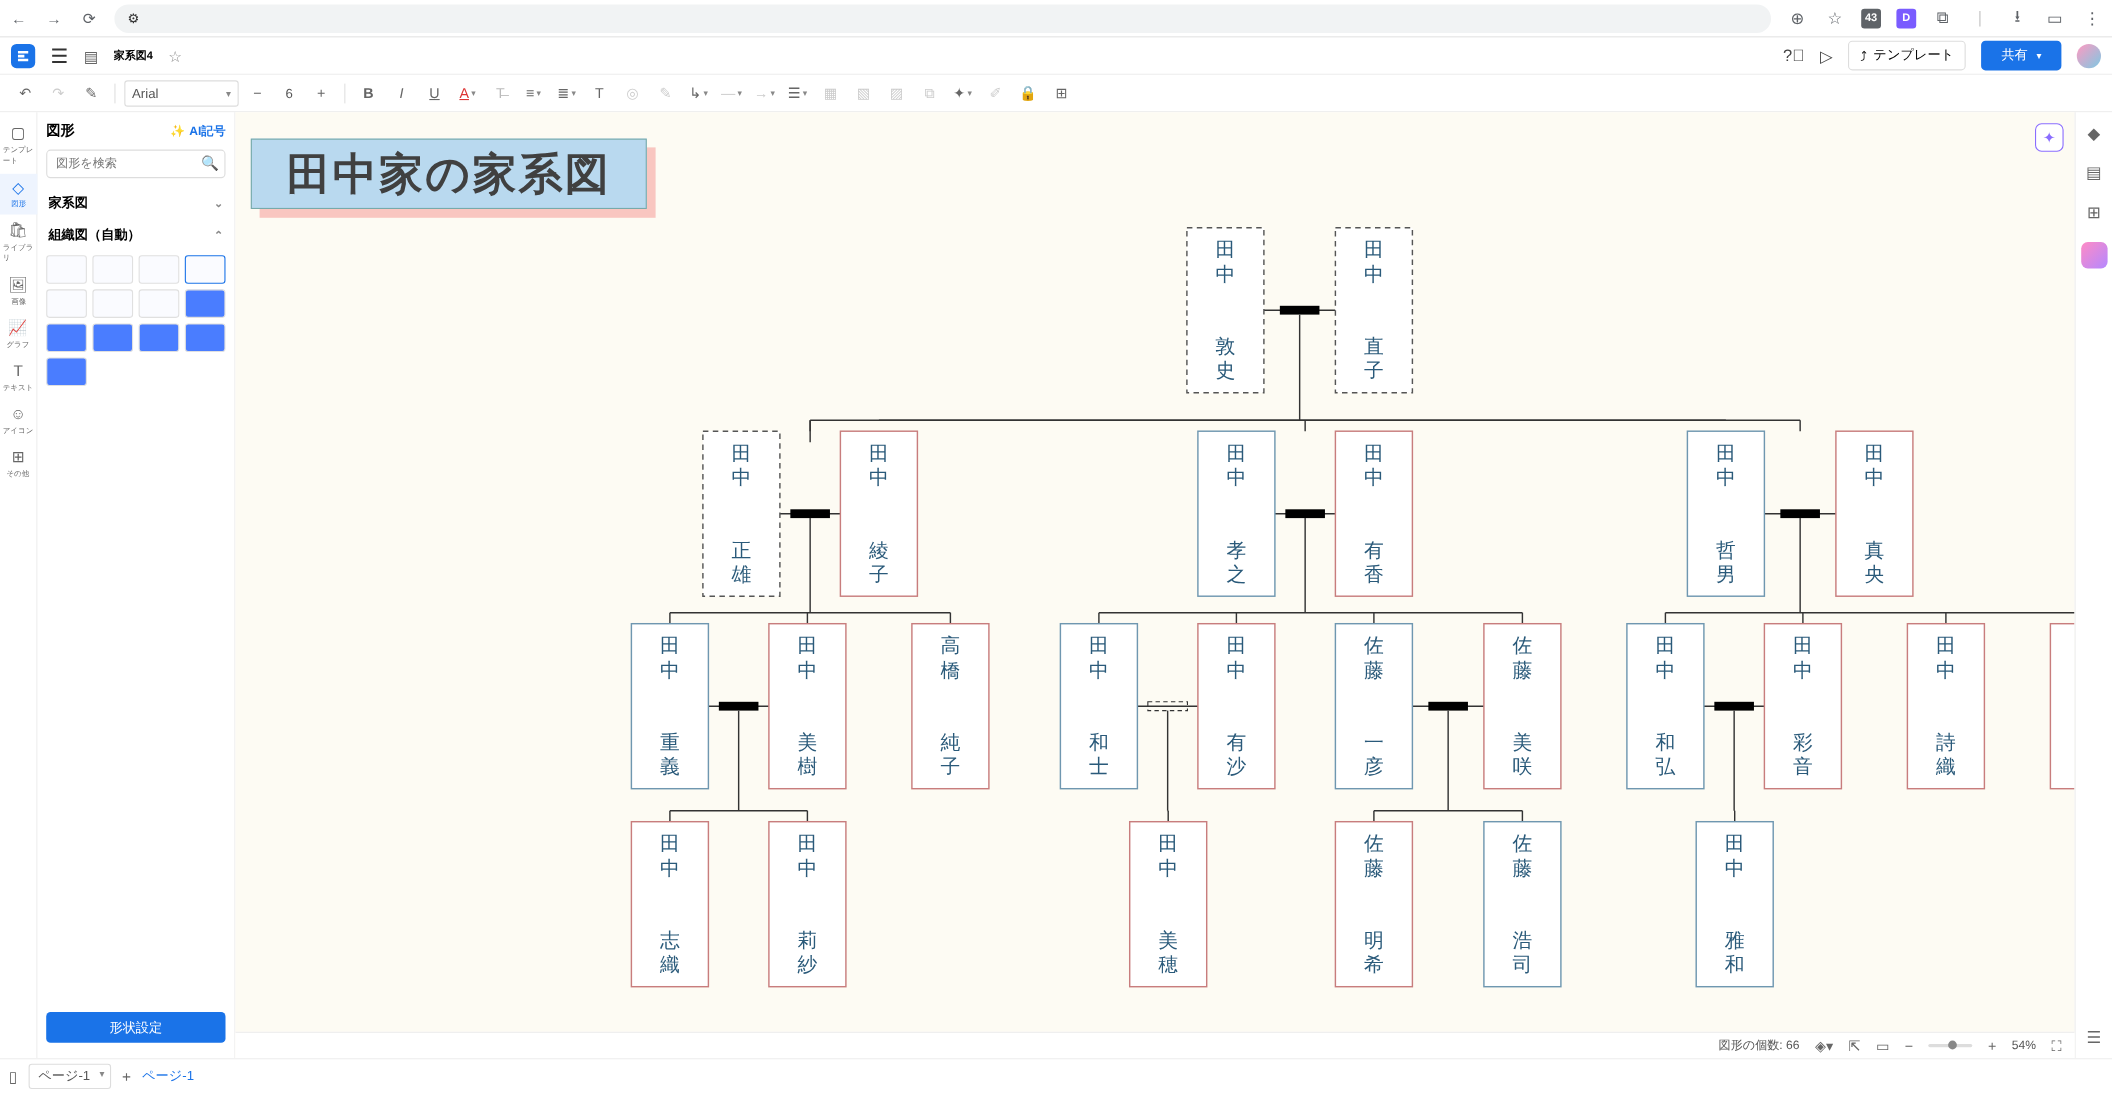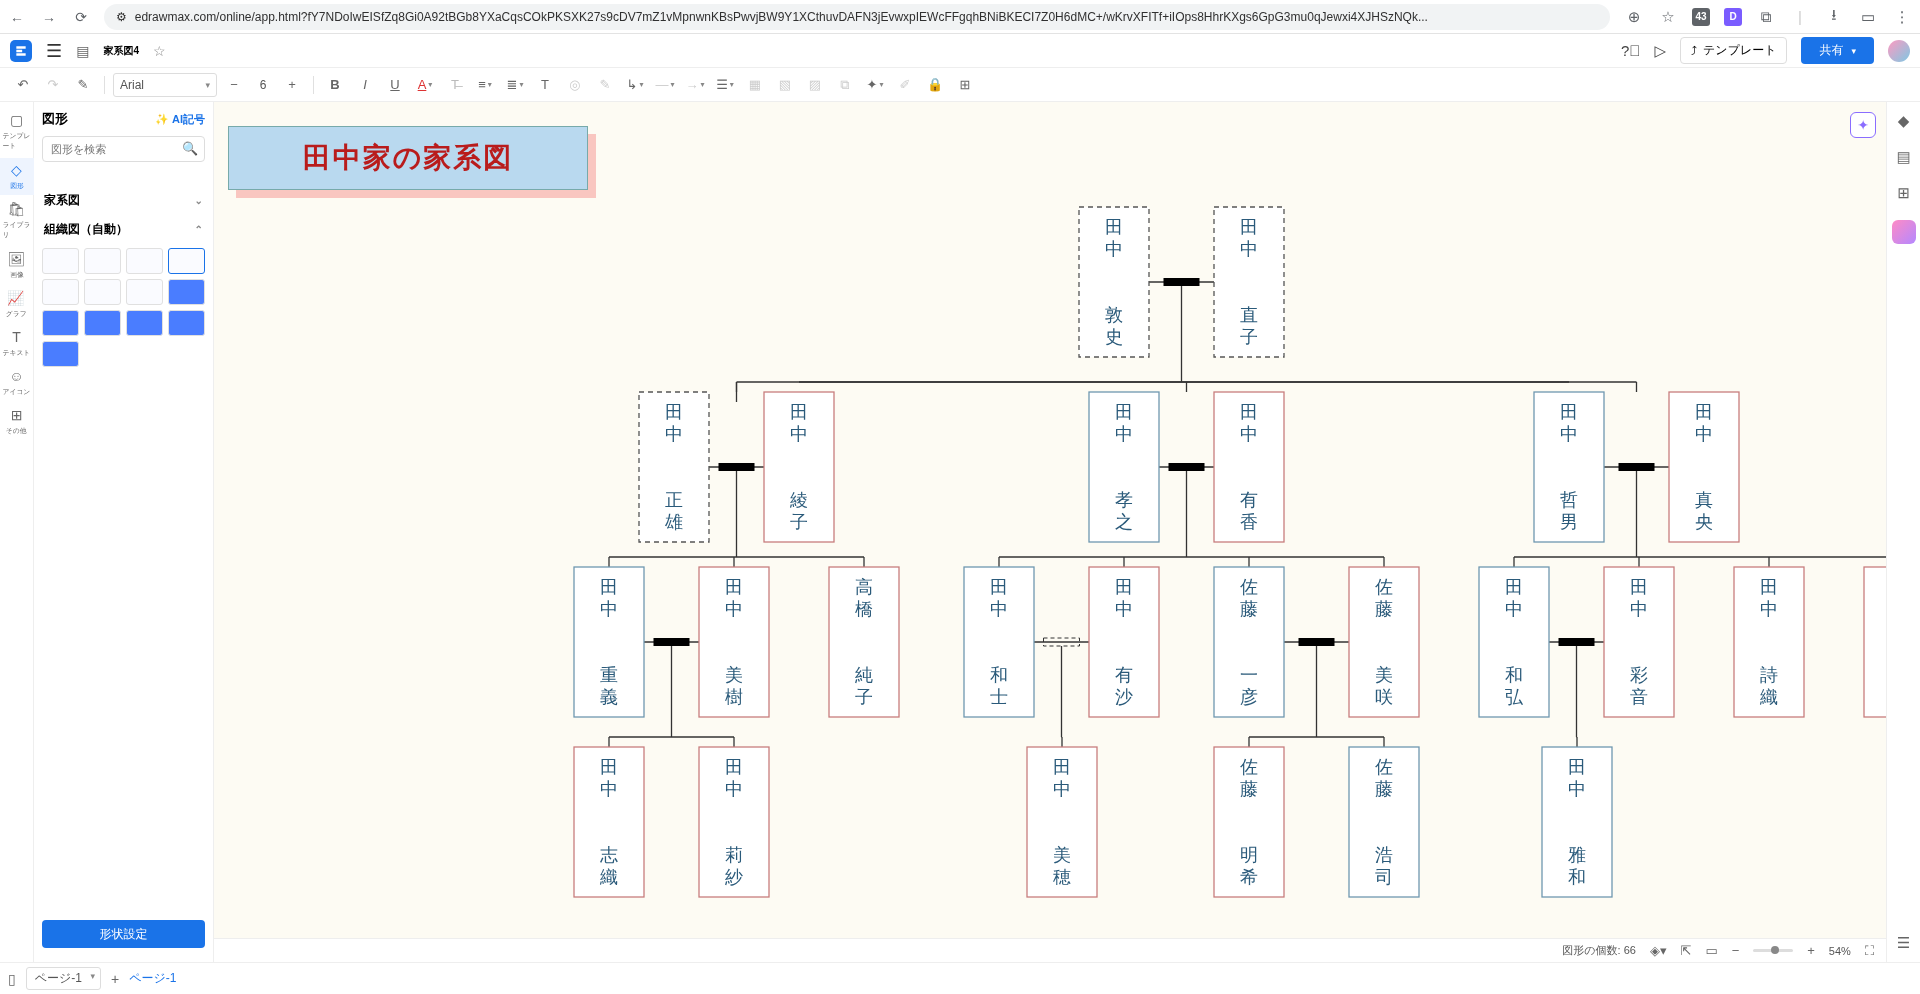"edrawmax.com/online/app.html?fY7NDoIwEIS" span { html: <span>edrawmax.com/online/app.html?fY7NDoIwEISfZq8Gi0A92tBGb8YXaCqsCOkPKSXK27s9cDV7mZ1vMpnwnKBsPwvjBW9Y1XCthuvDAFN3jEvwxpIEWcFFgqhBNiBKECI7Z0H6dMC+/wKrvXFITf+iIOps8HhrKXgs6GpG3mu0qJewxi4XJHSzNQk...</span> -> none }
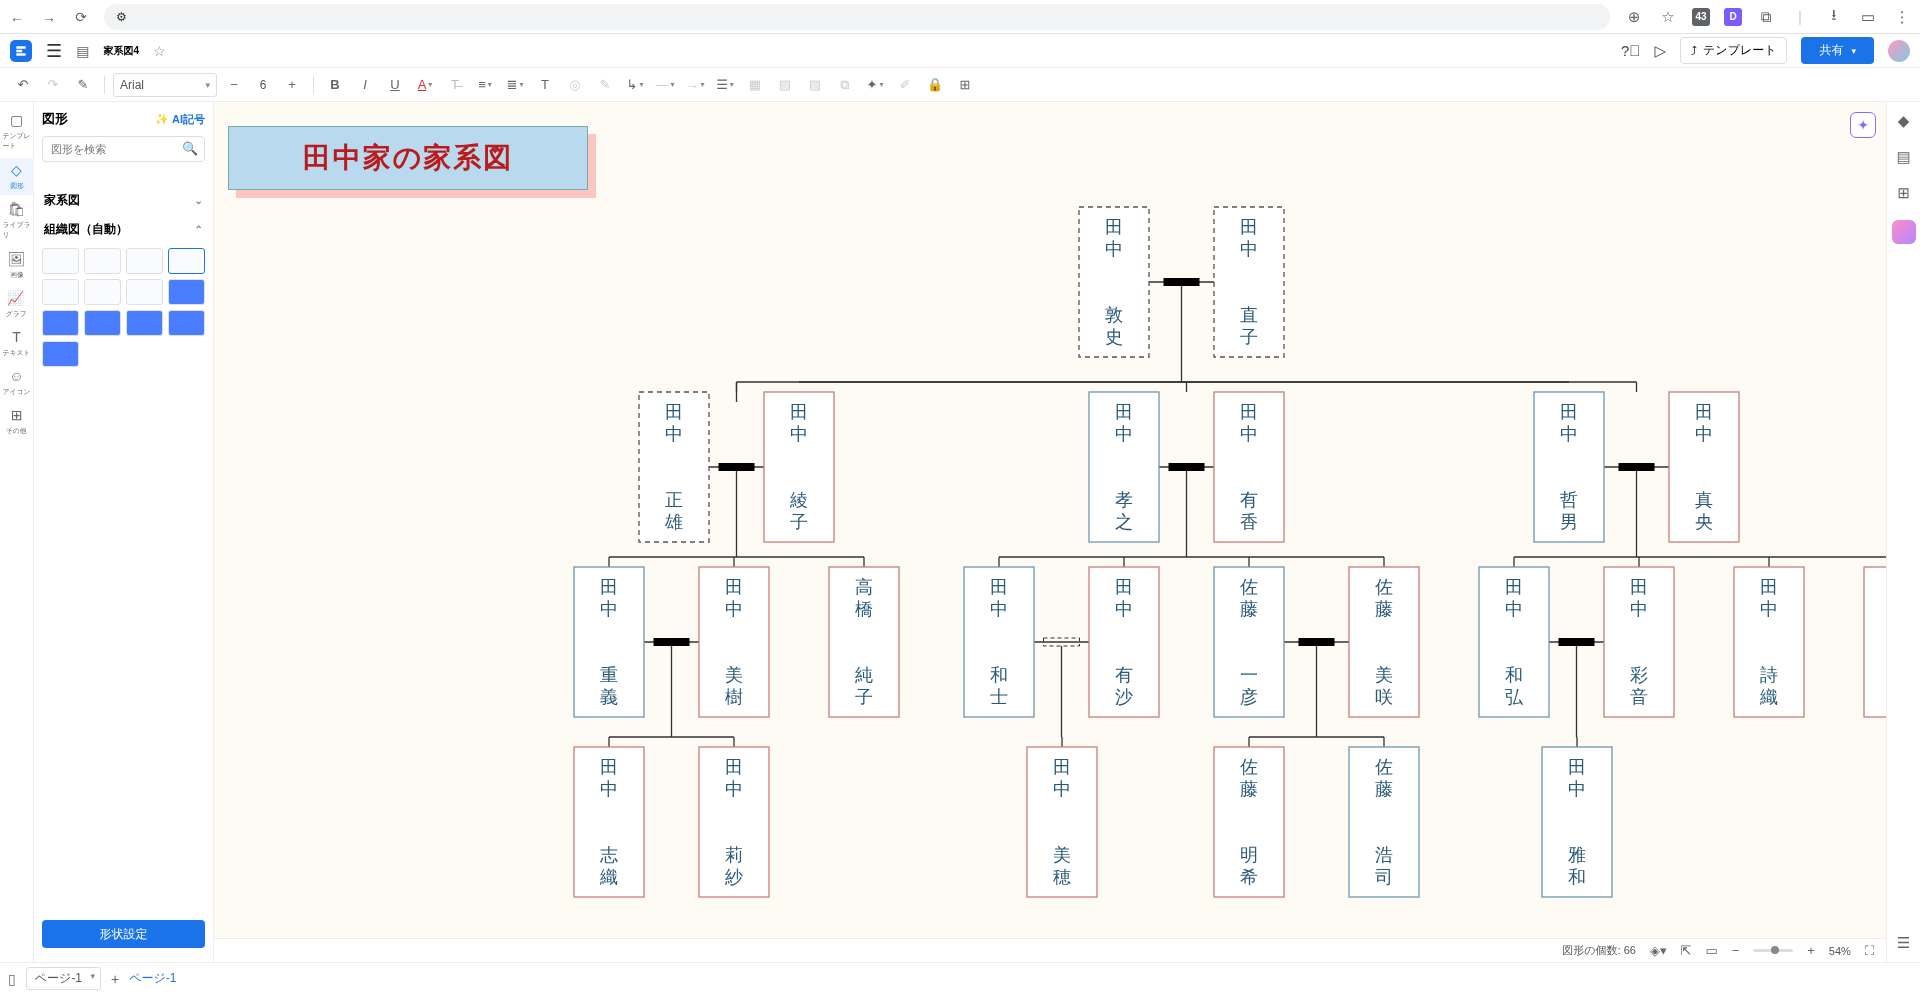"図形を検索" .search { margin-bottom: 24px -> 8px }
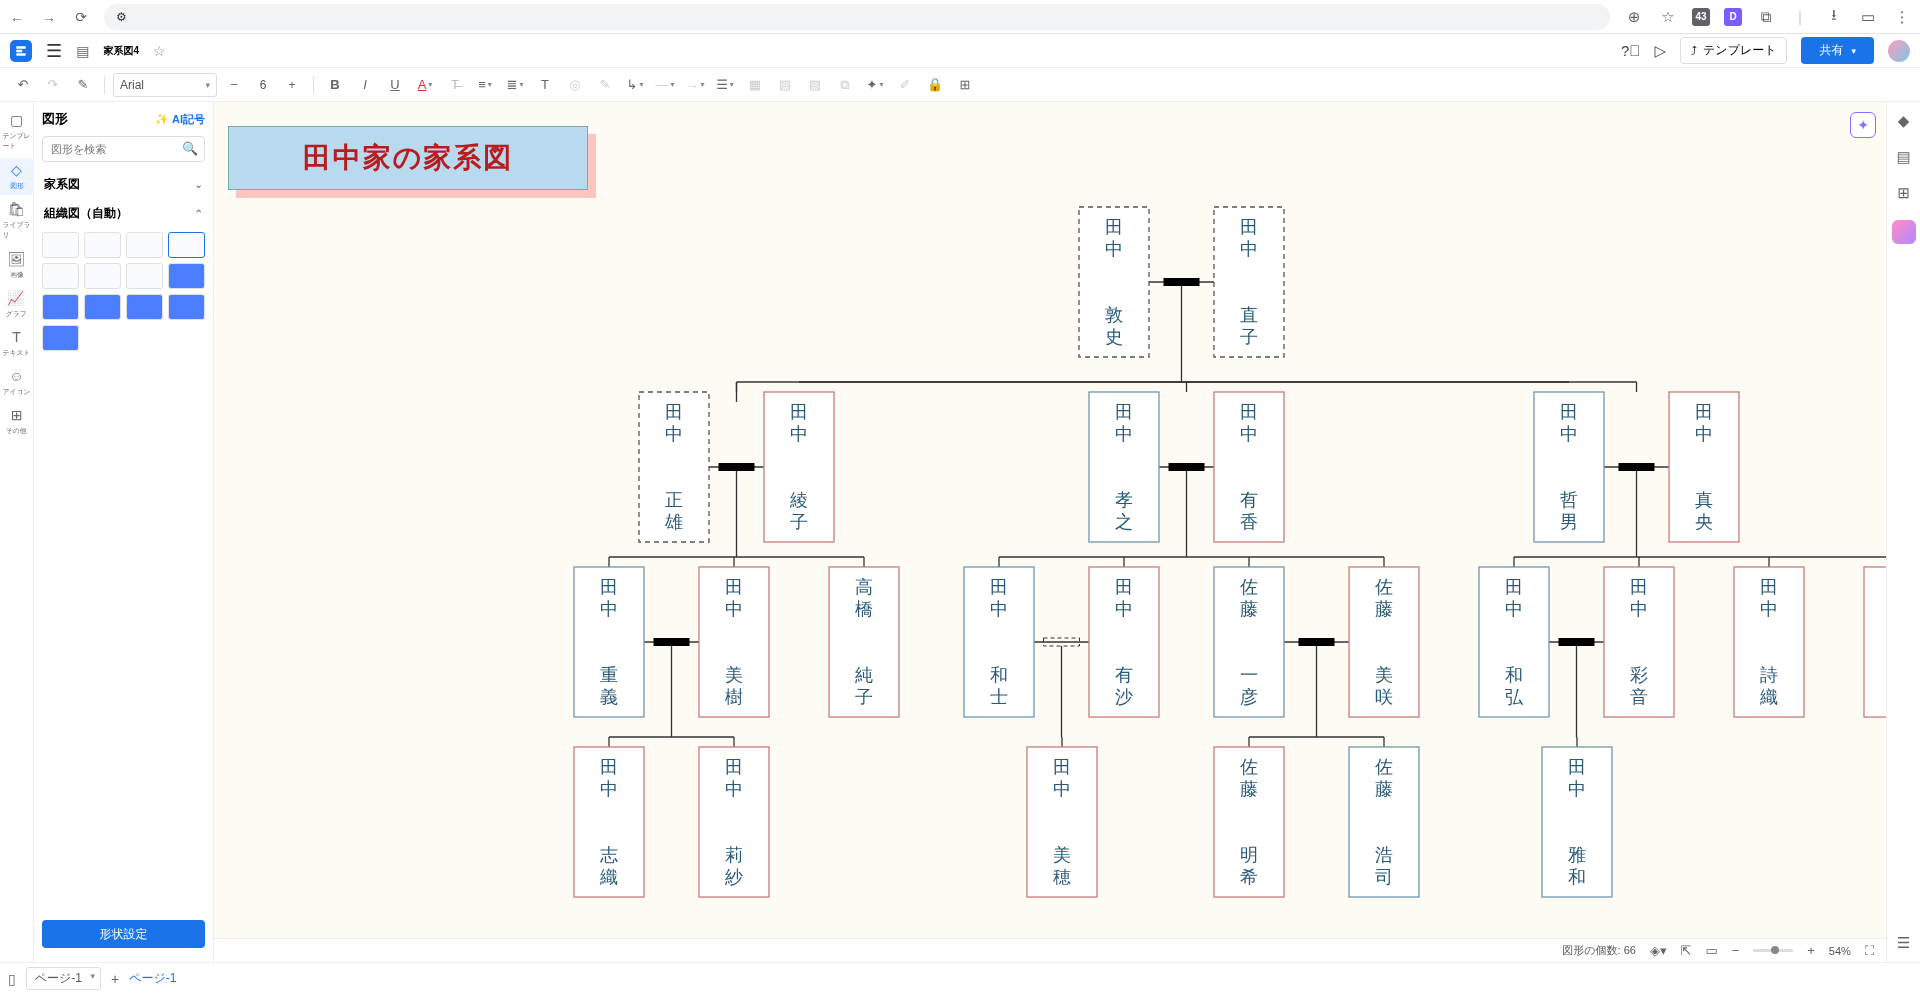"田中家の家系図" .title-front span { color: #b91c1c -> #404040; font-size: 28px -> 40px }
